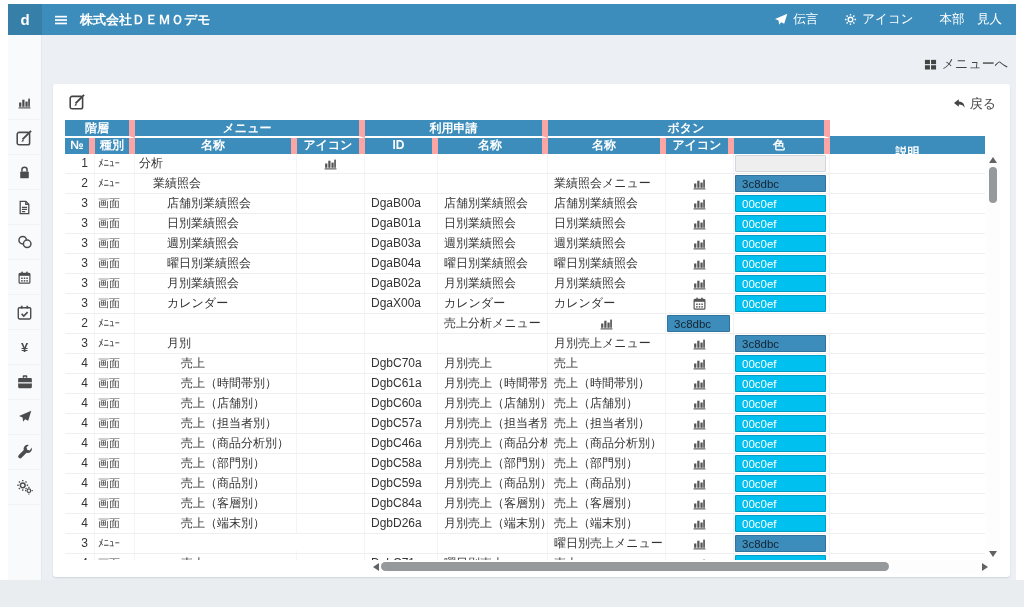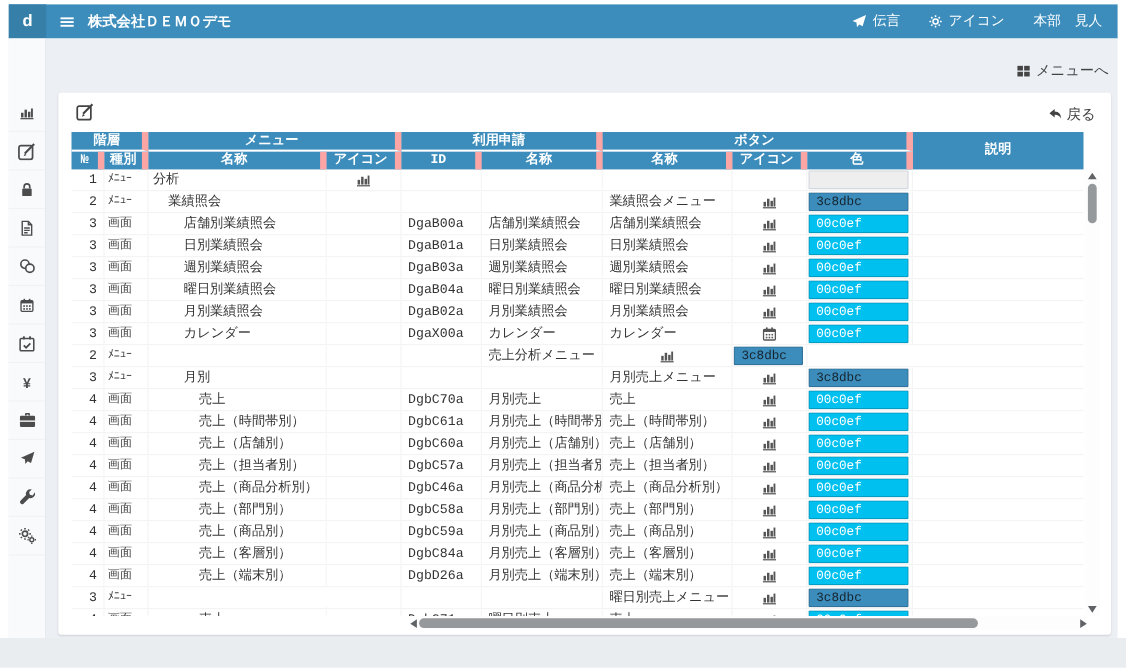"戻る" .card { font-family: Liberation Mono, monospace -> none }
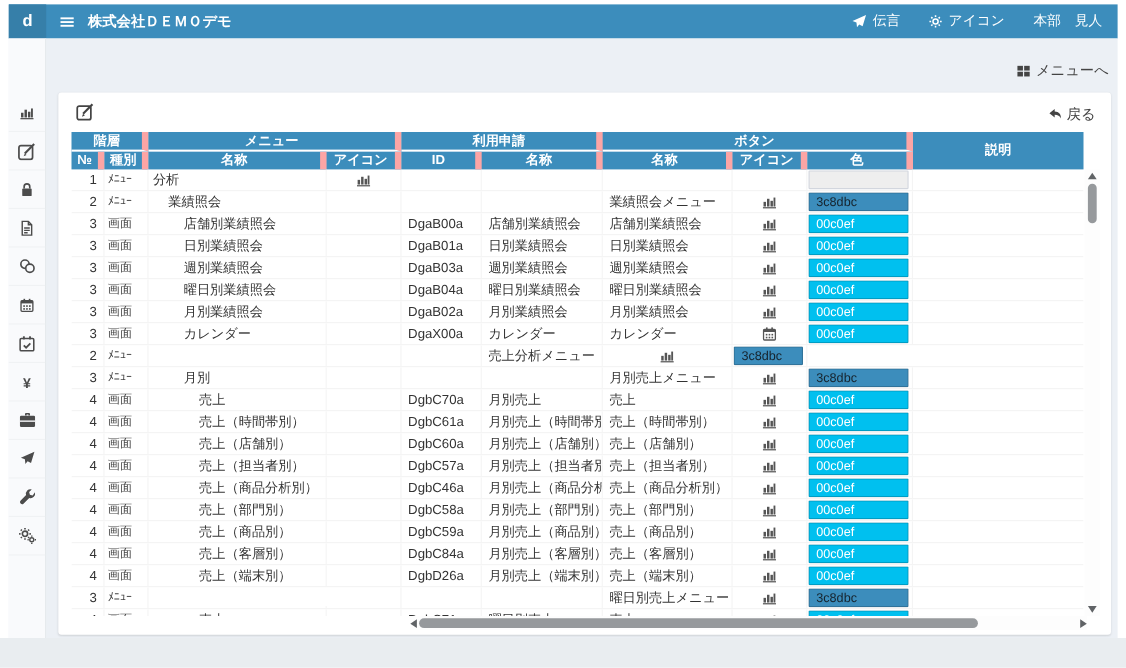"説明" .th.desc { margin-top: none -> 16px }
